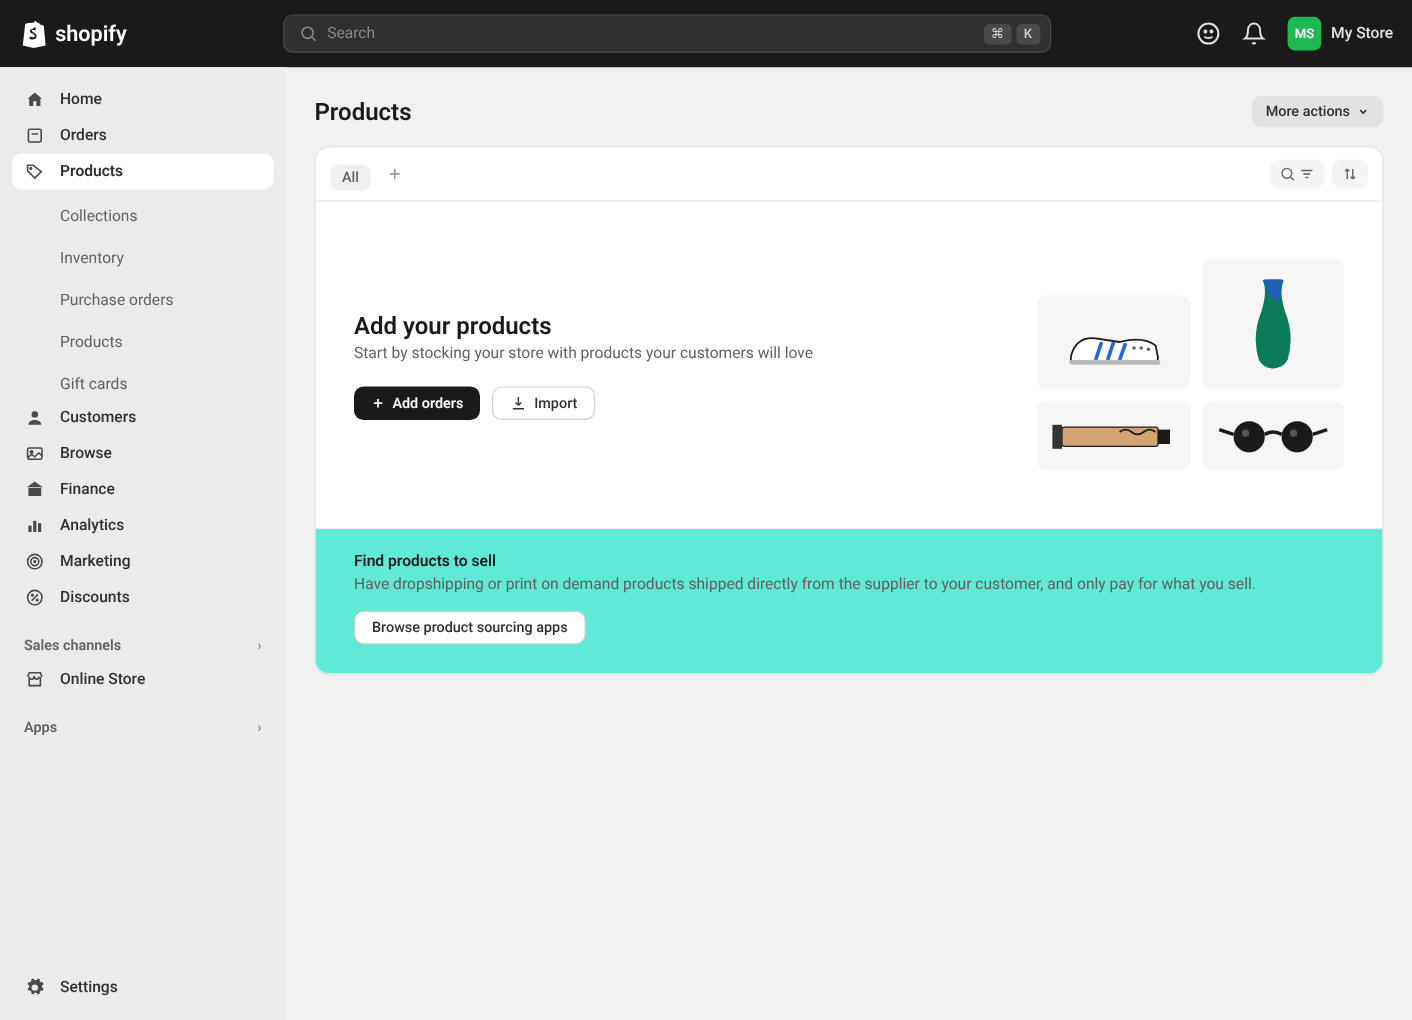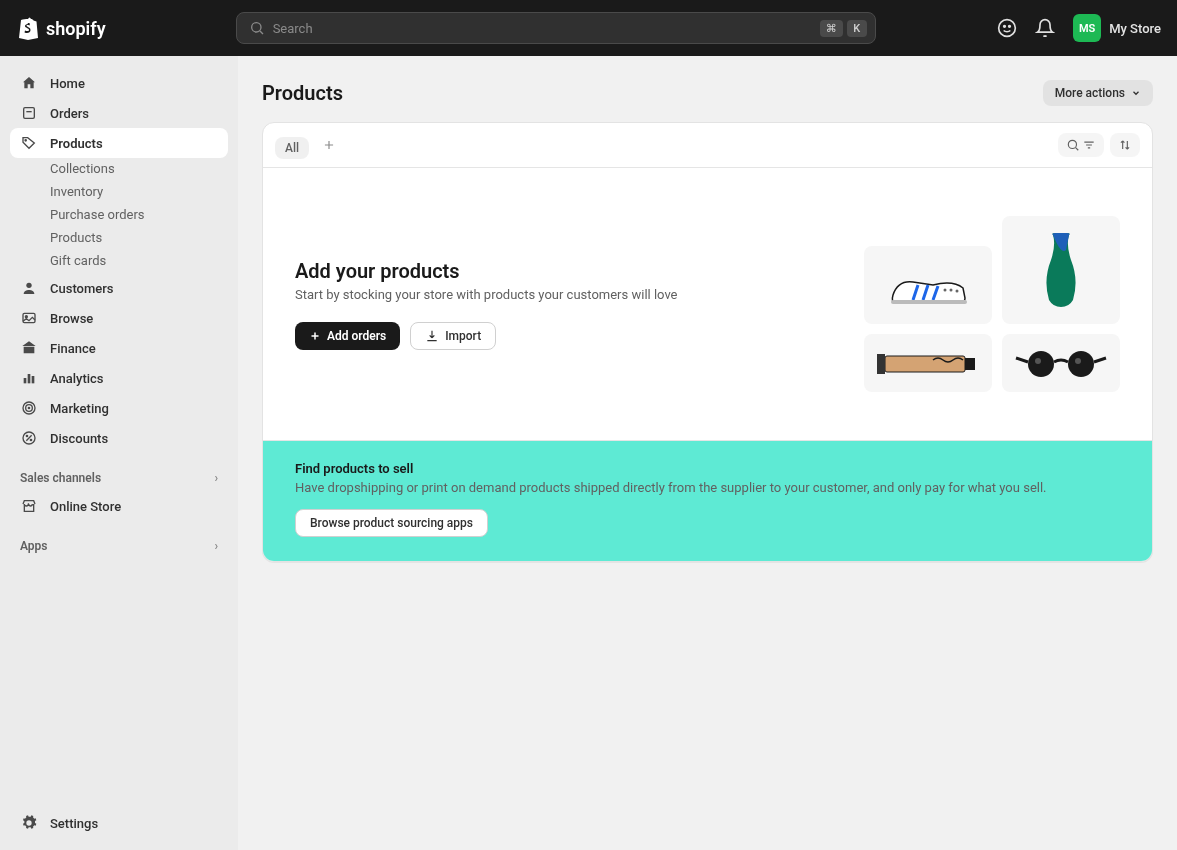"Collections" .nav-sub { padding-top: 3px -> 15px }
